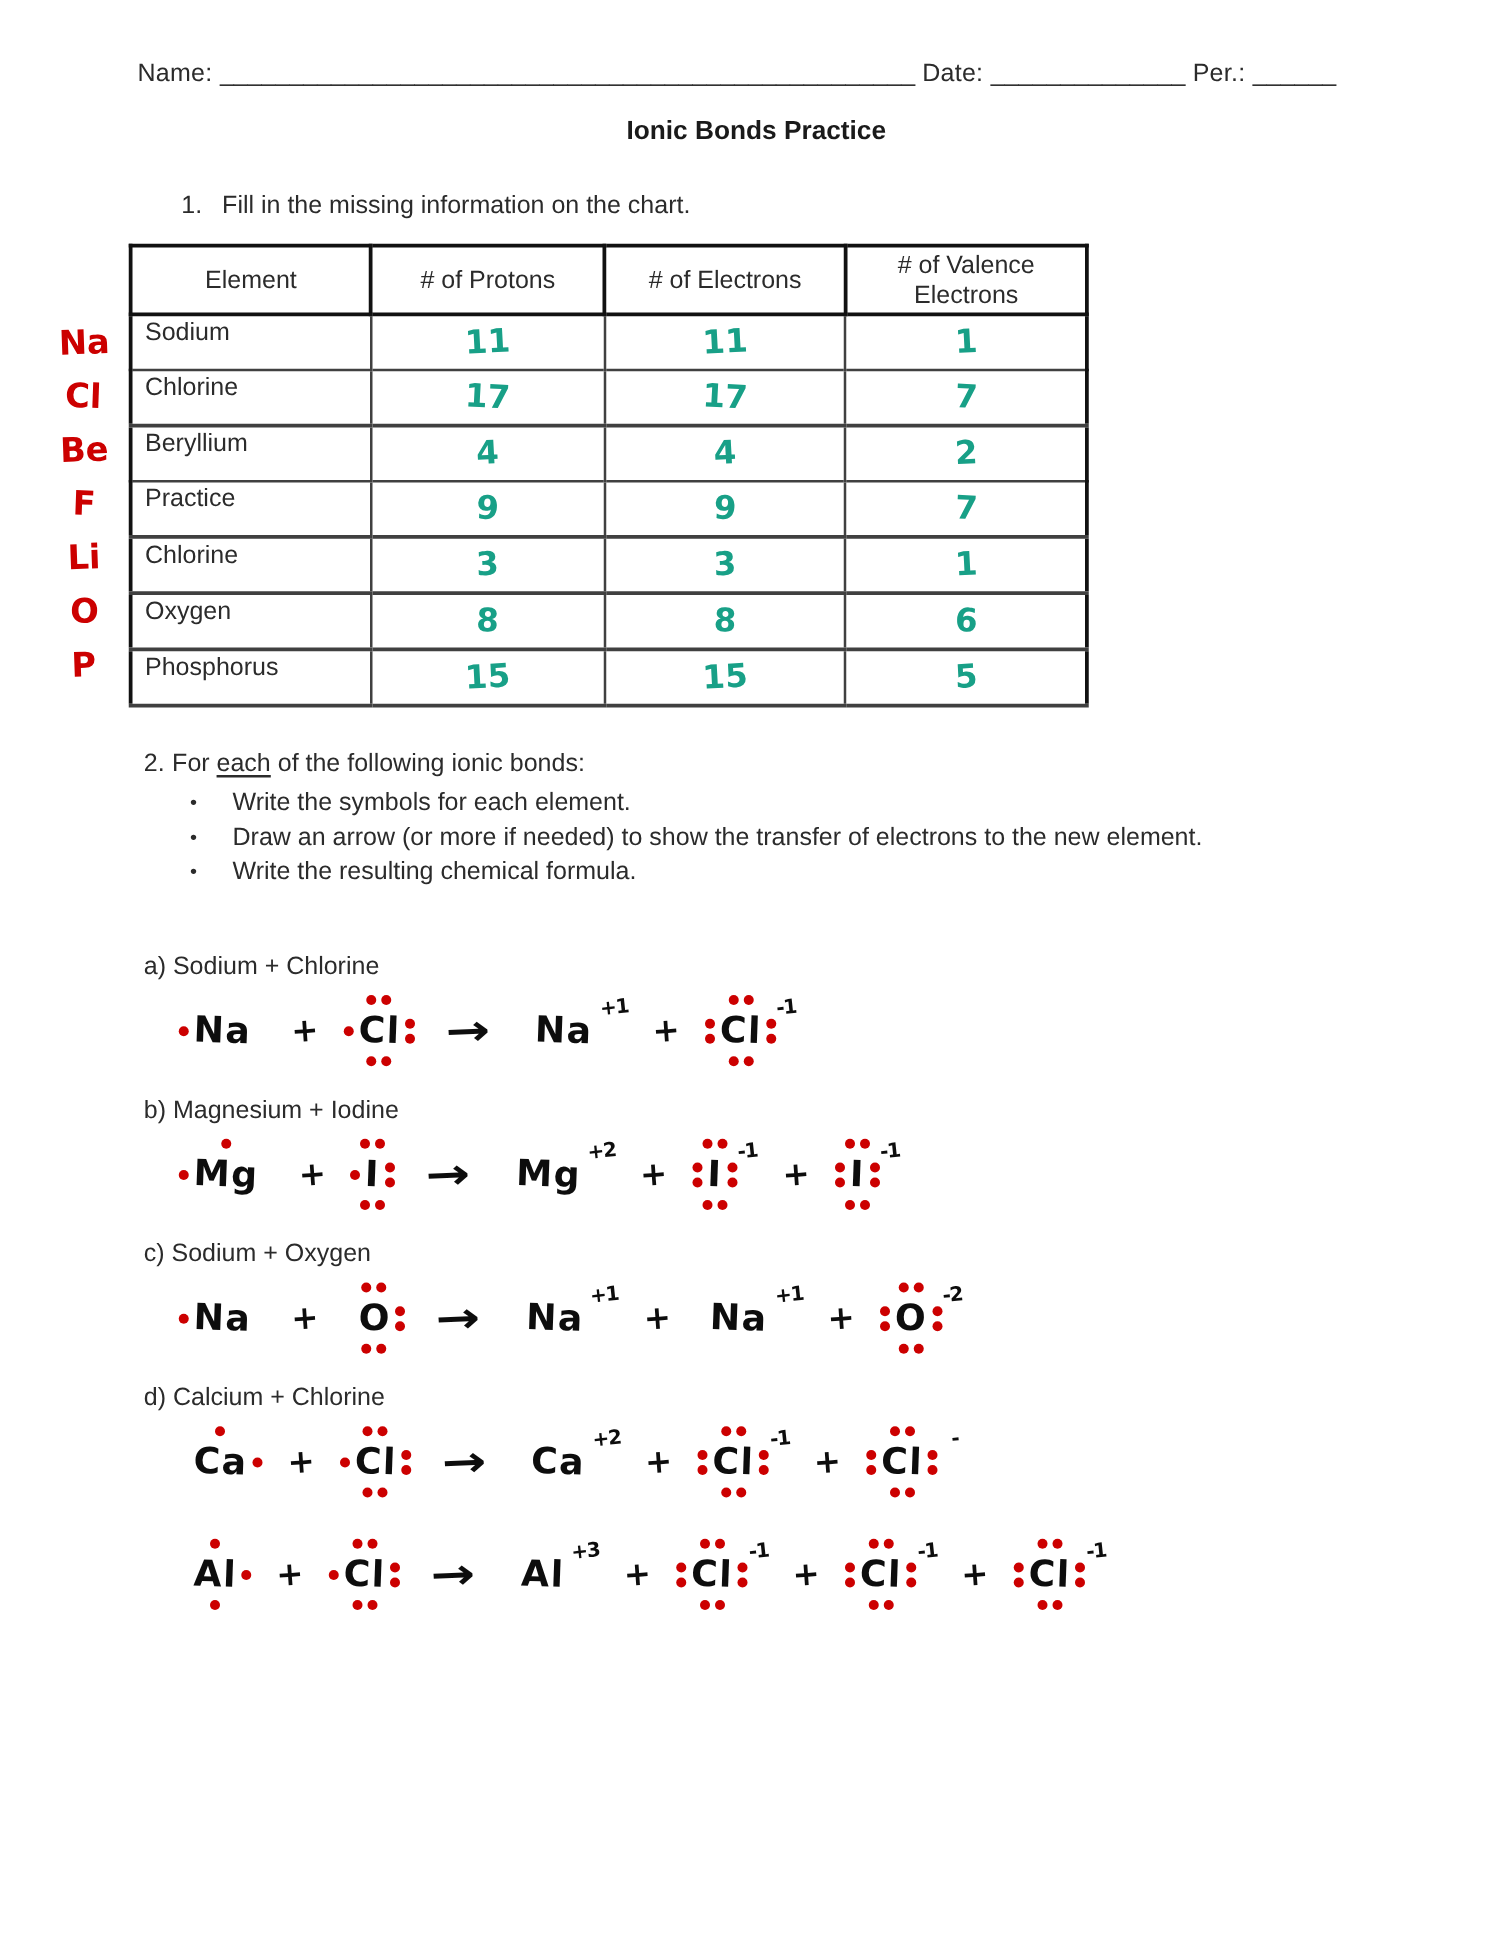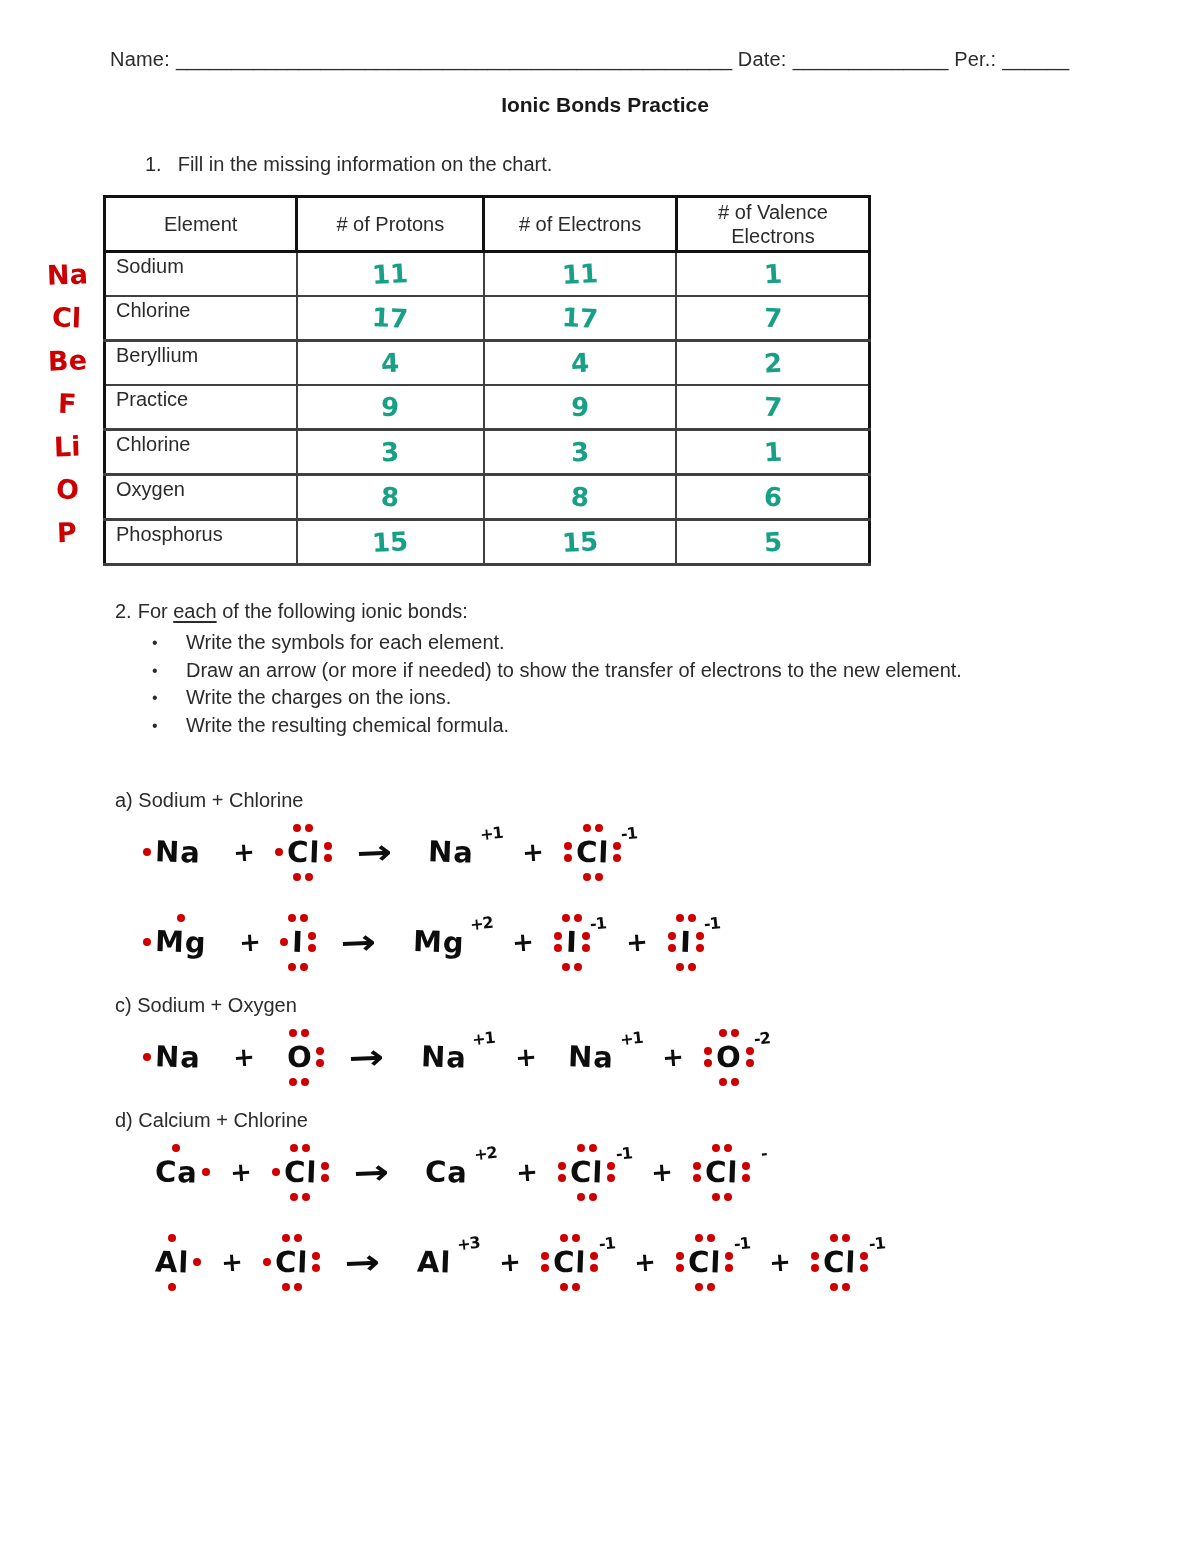"Write the charges on the" li { html: <li><span>Write the charges on the ions.</span></li> -> none }
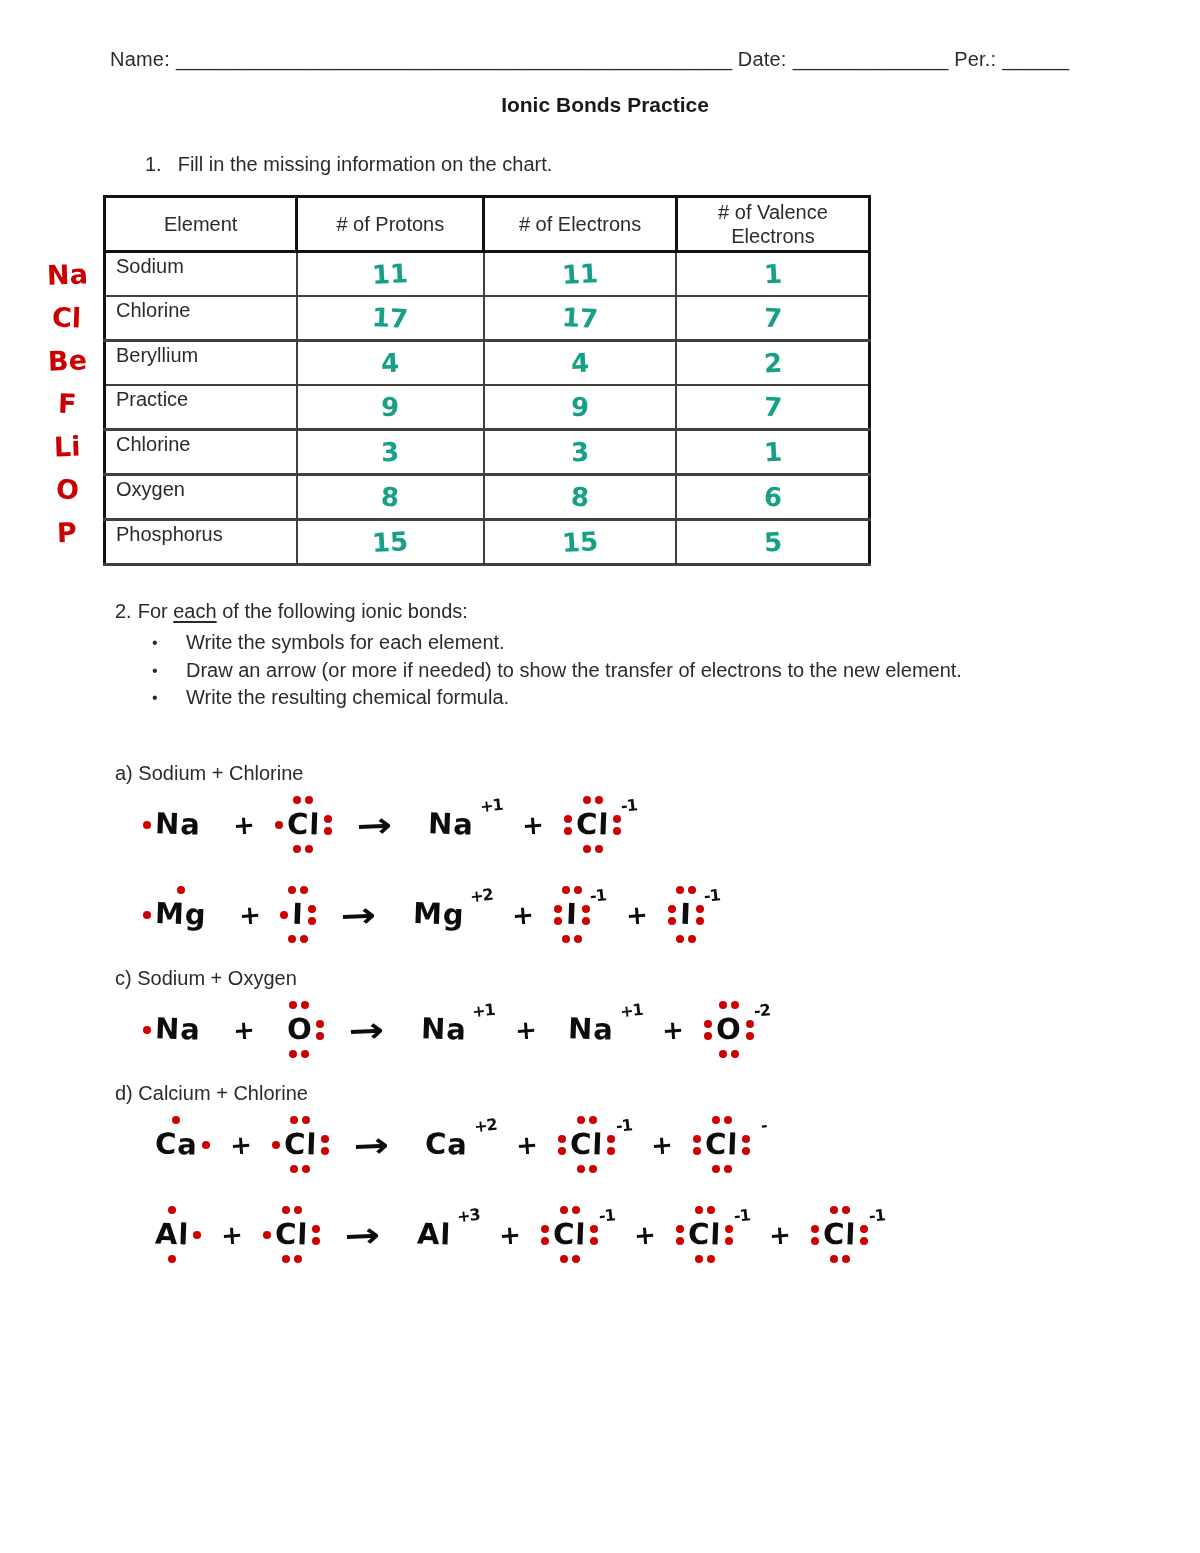"b) Magnesium + Iodine" div.rx-label { html: none -> <div><span>b)</span> <span>Magnesium + Iodine</span></div> }
